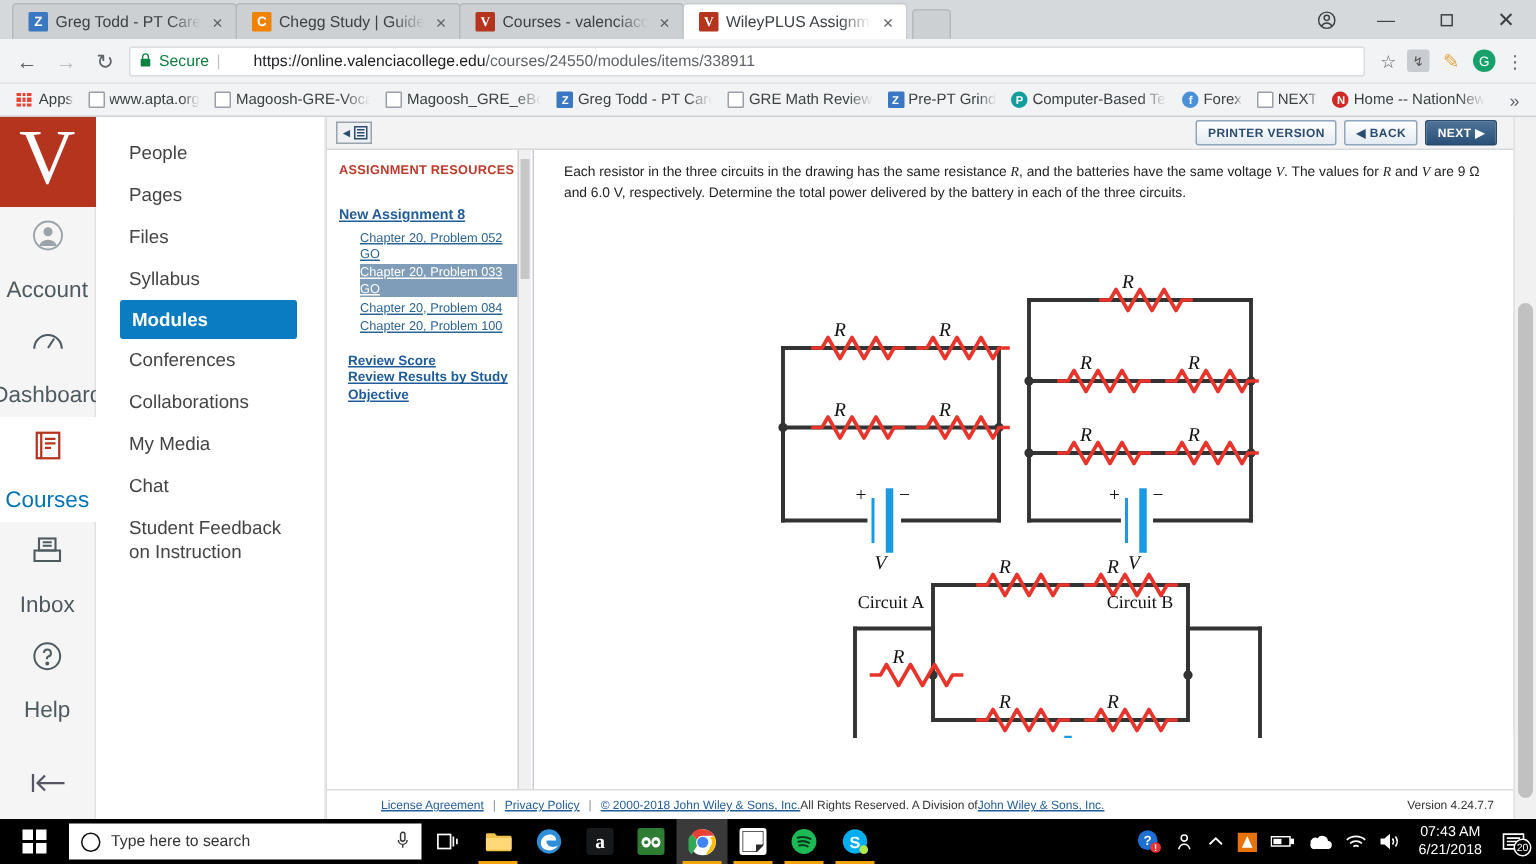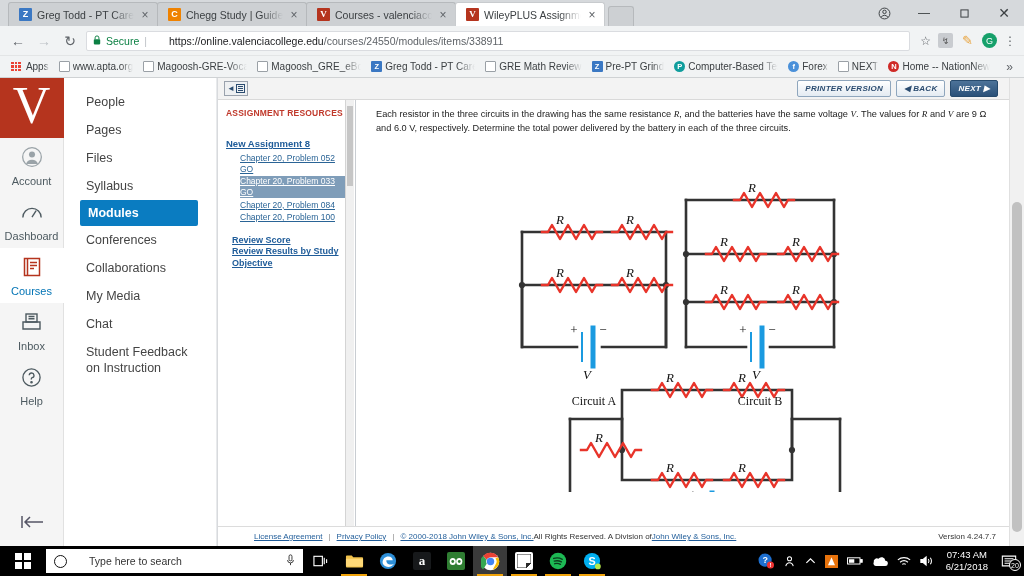"PRINTER VERSION" .wiley-btns { font-style: italic -> none }
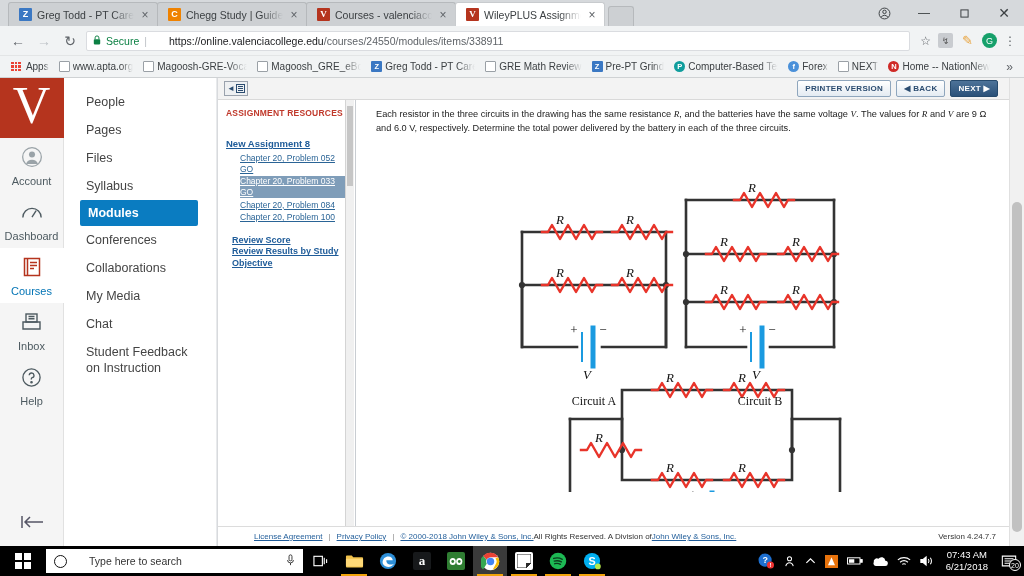"Account" .cn-item { font-size: 11px -> 15px; gap: 6px -> 16px }
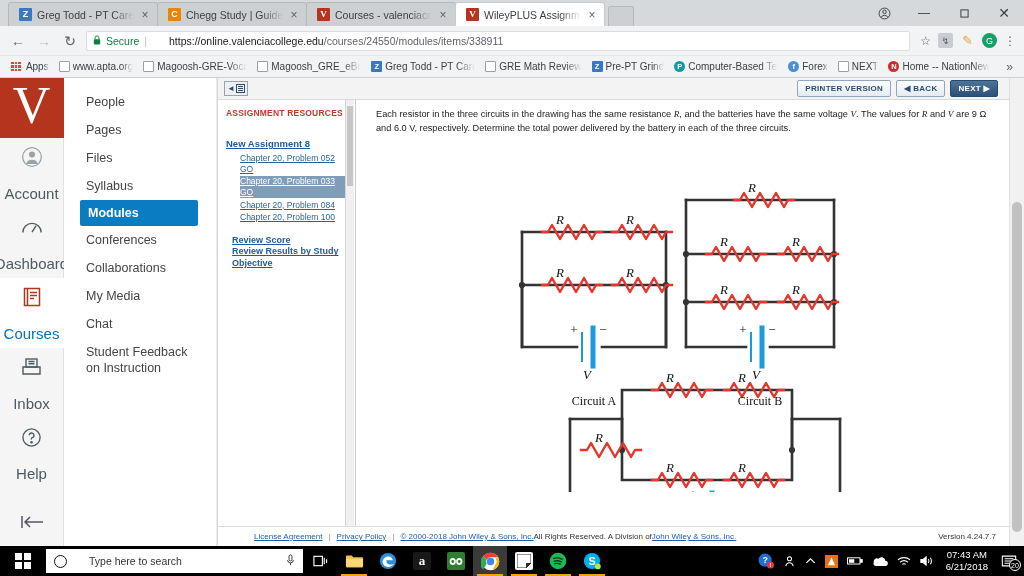"Type here to search" .search-box { gap: 22px -> 7px; width: 257px -> 235px }
